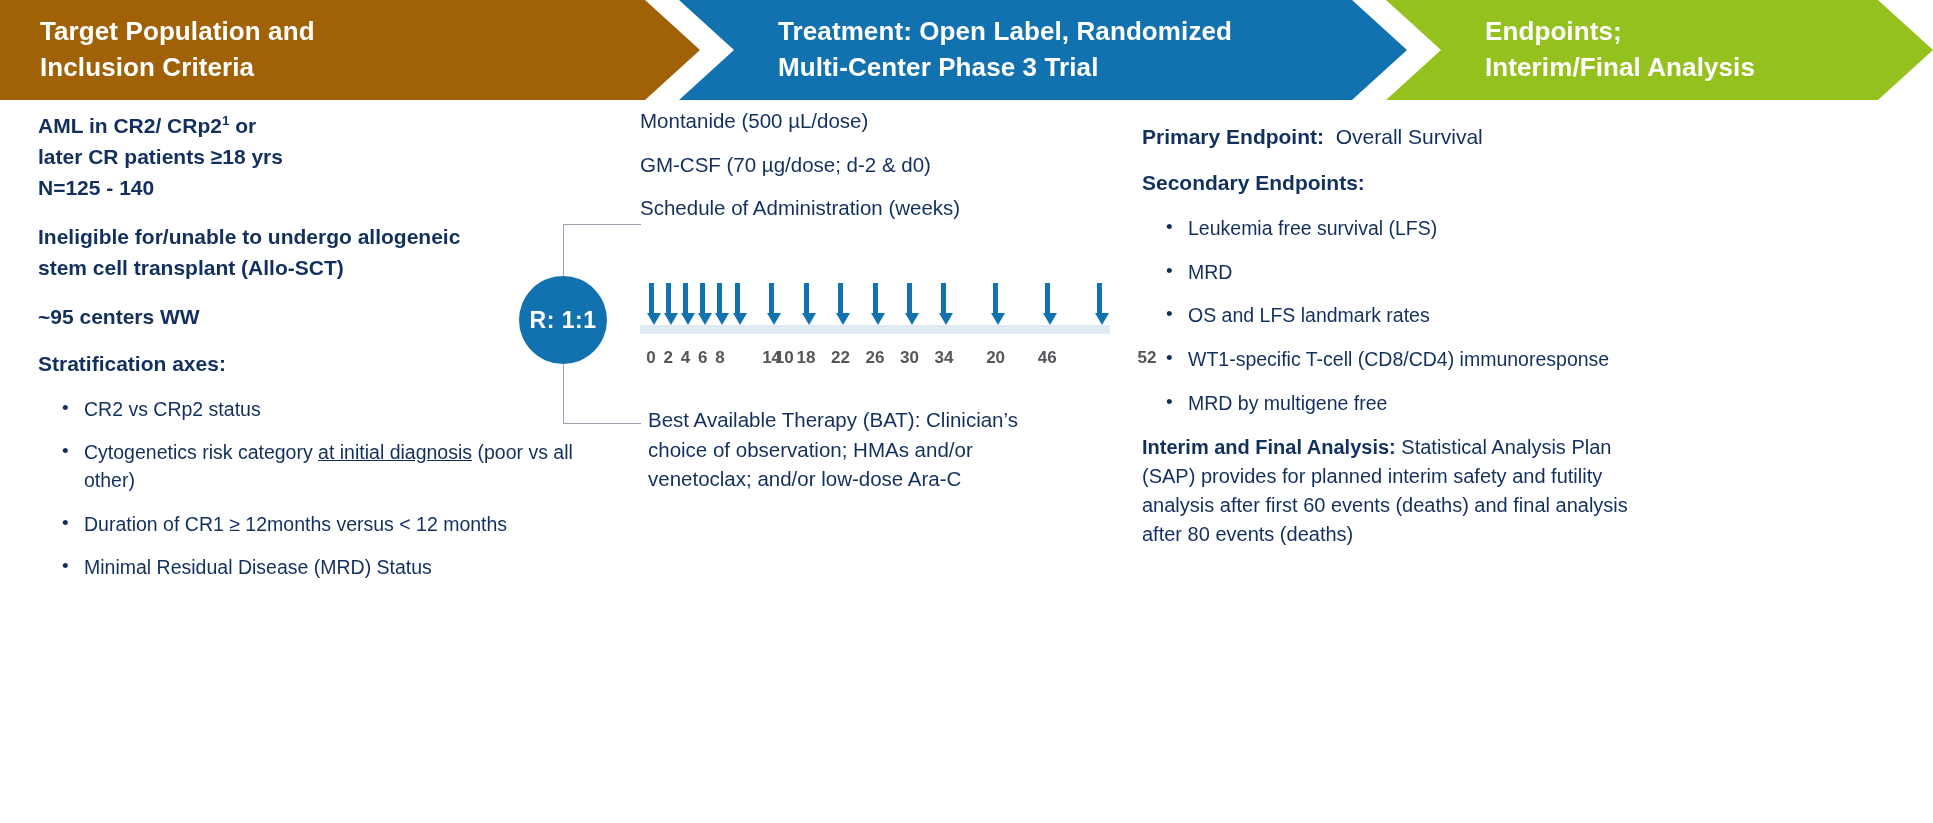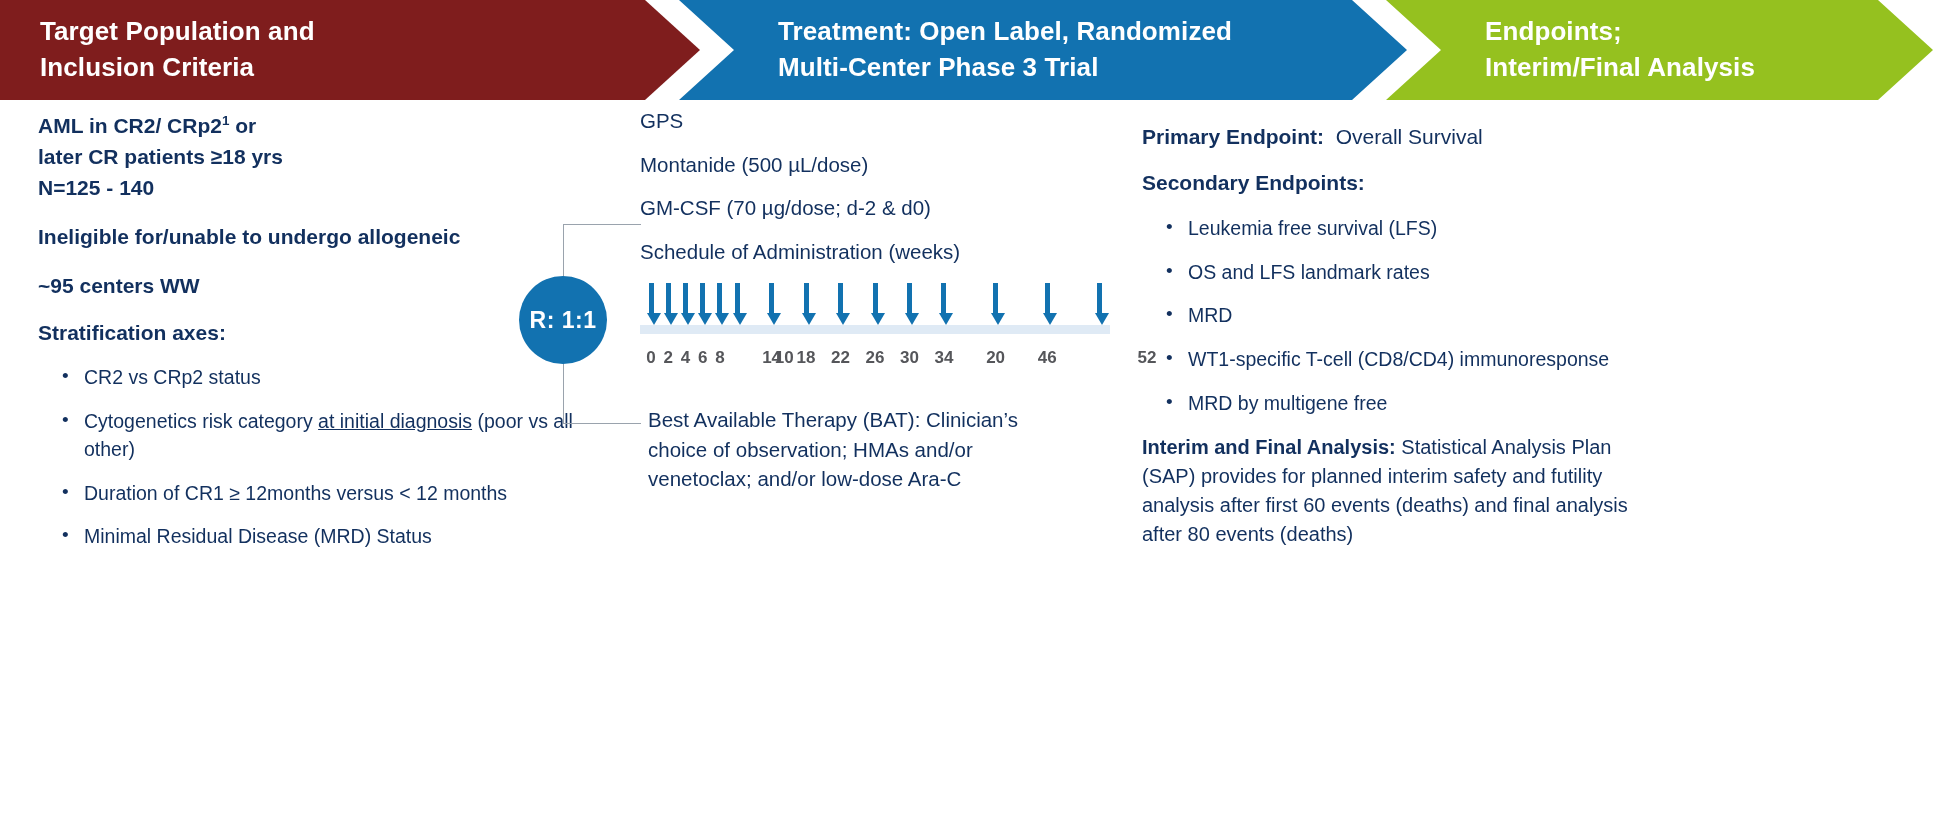"Target Population and" .chev-1 { background: #7f1d1d -> #a16207 }
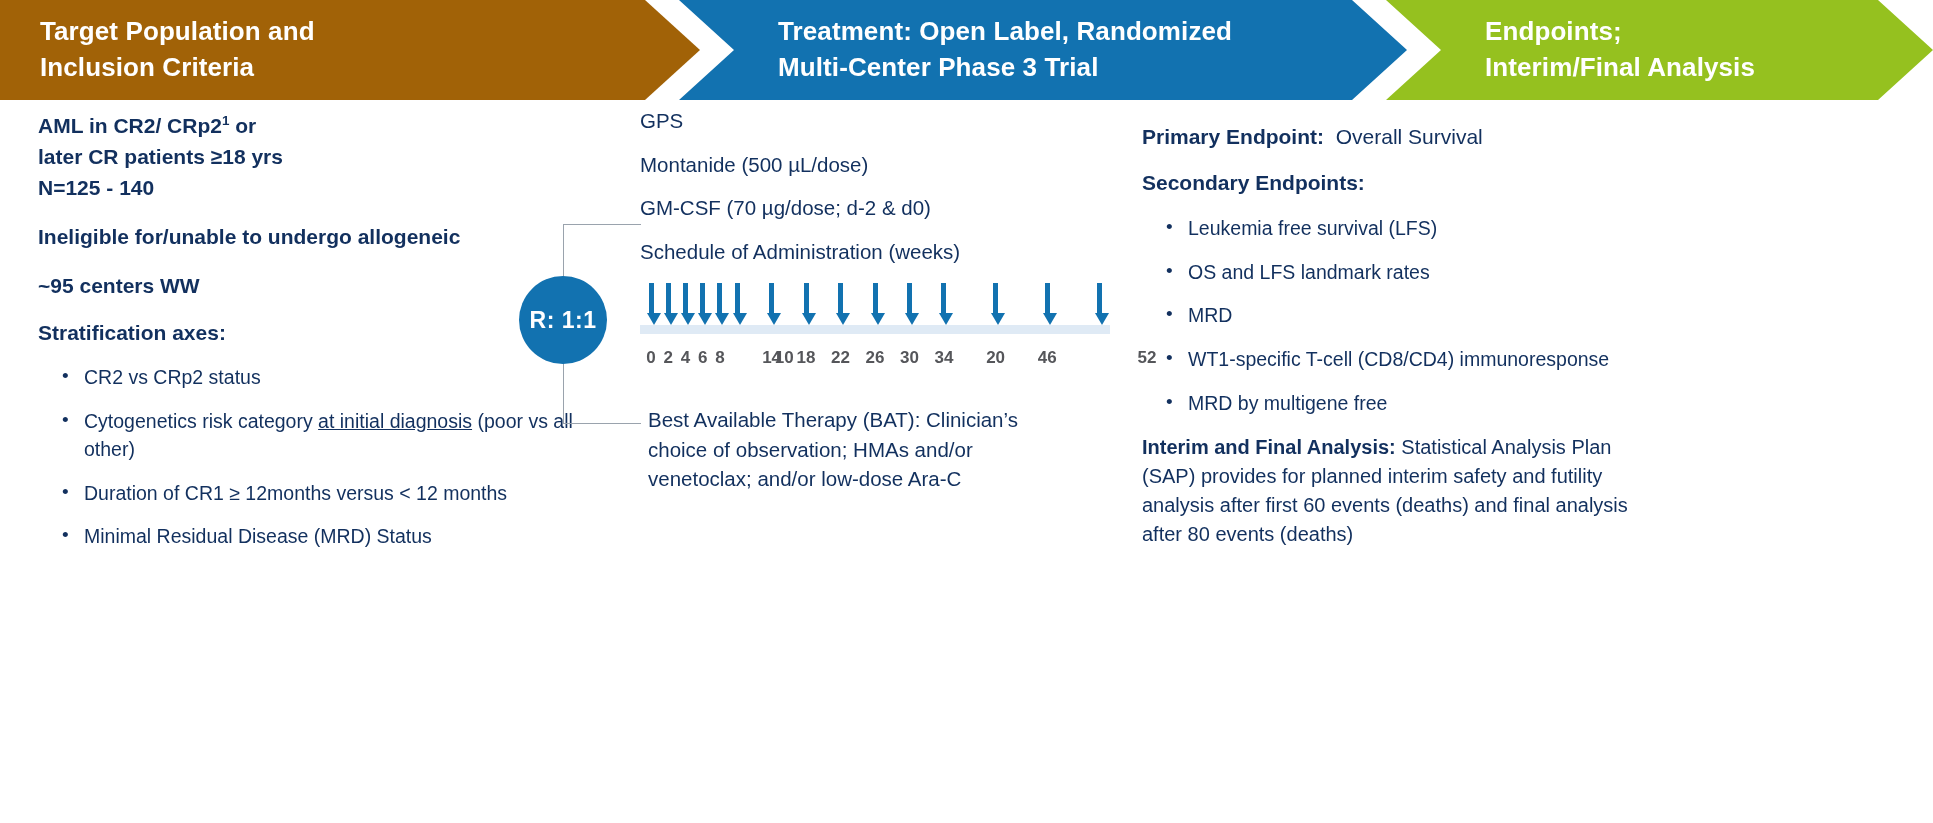"GPS" div.mid-line { html: <div>GPS</div> -> none }
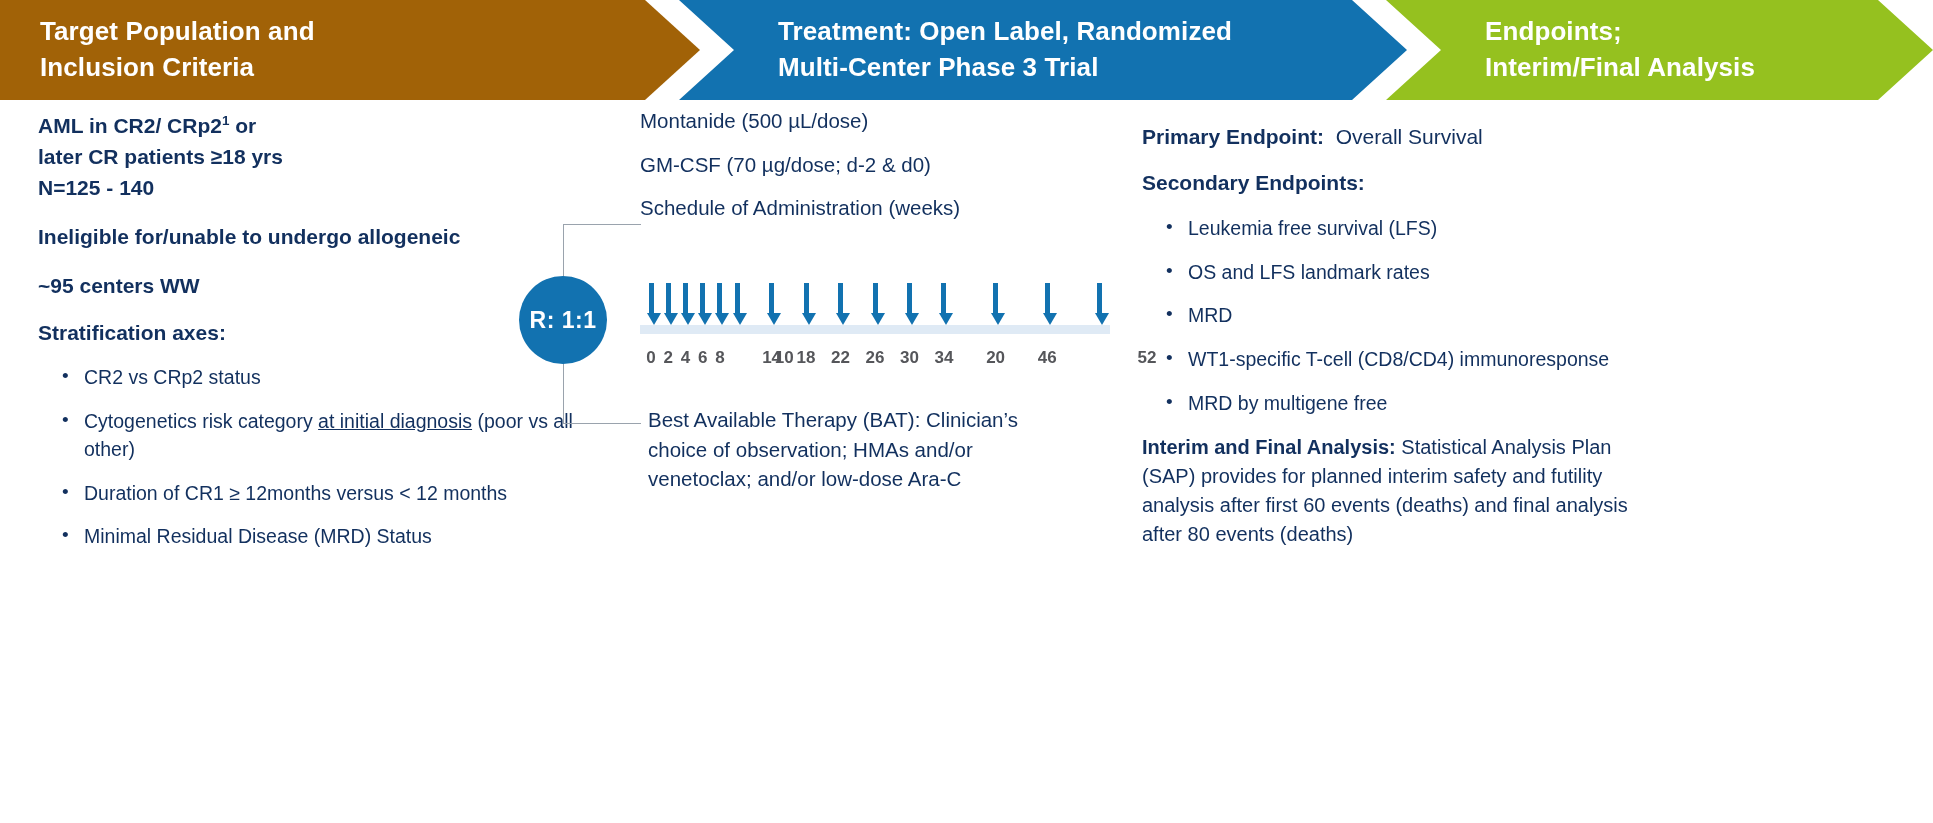"stem cell transplant (Allo-SCT)" div { html: none -> <div>stem cell transplant (Allo-SCT)</div> }
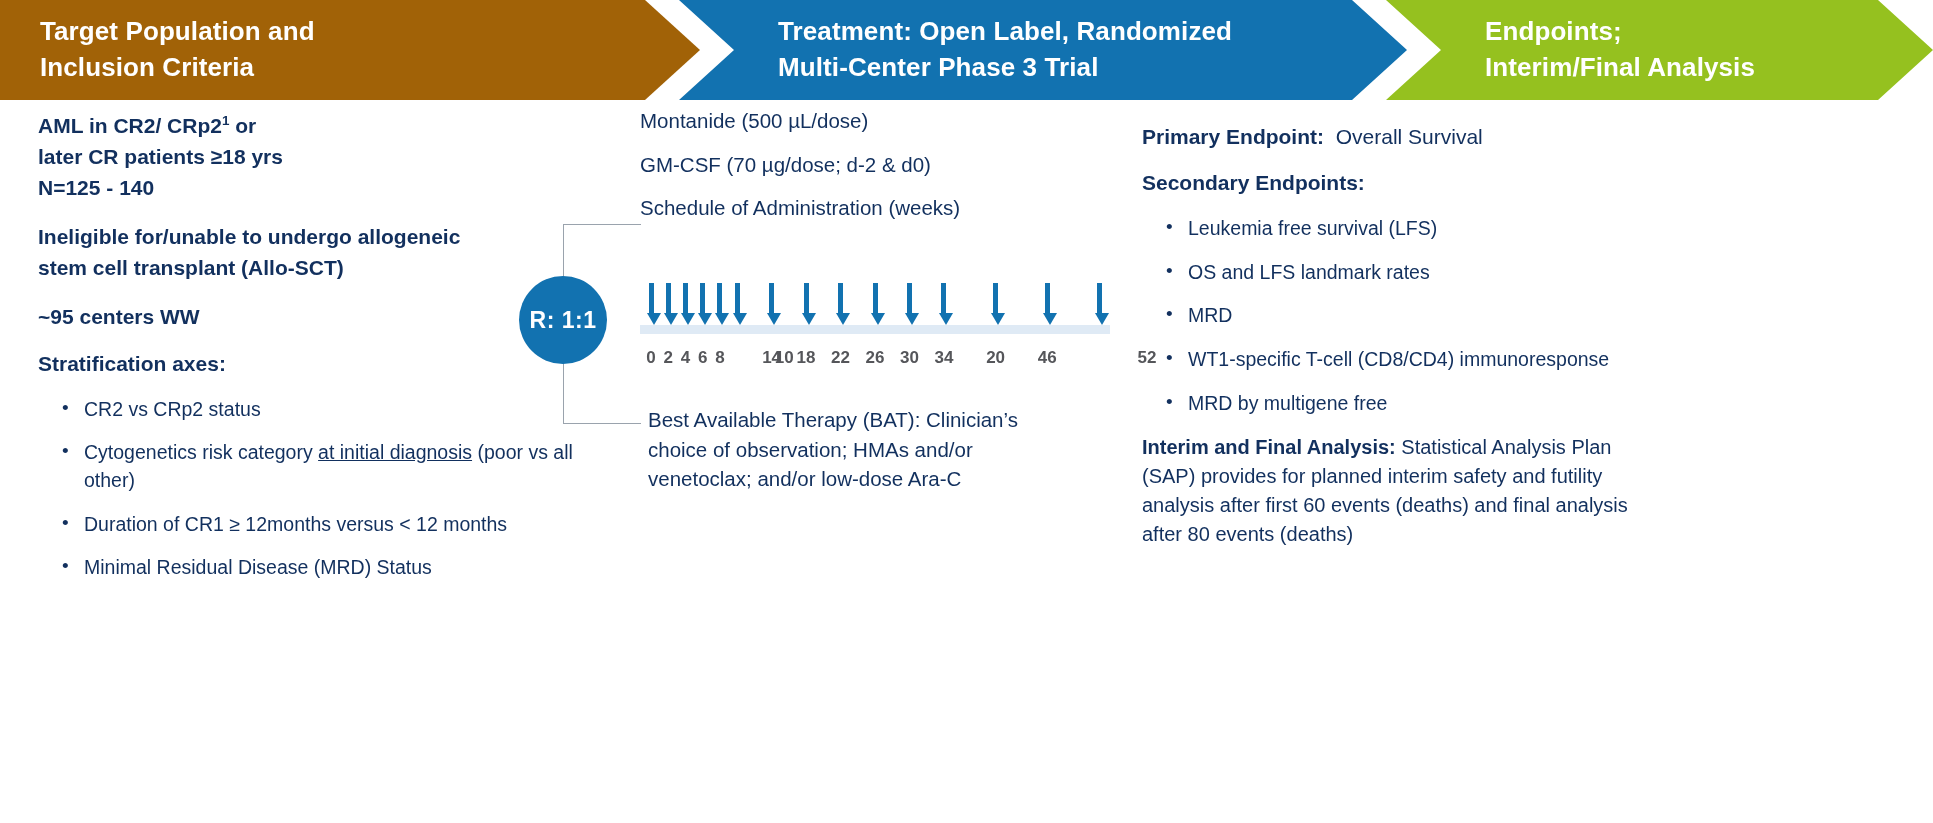"OS and LFS landmark rates" li { order: before "MRD" -> after "MRD" }
